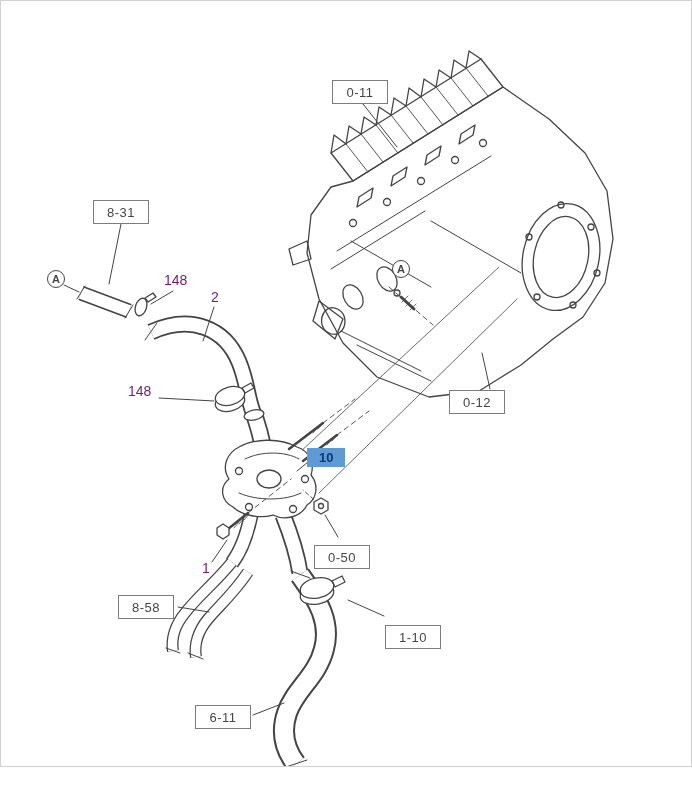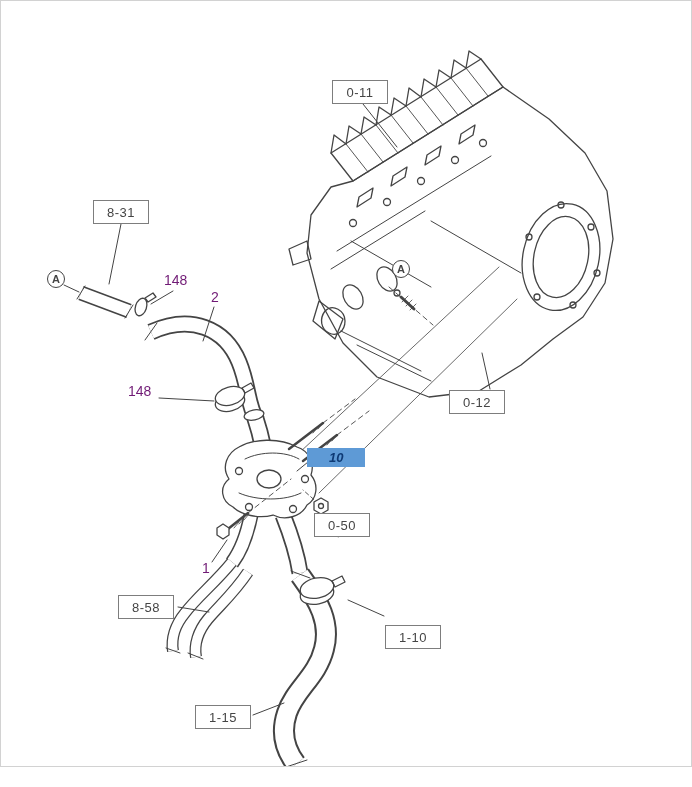"10" .highlight { font-style: italic -> none; padding: 3px 22px -> 3px 12px }
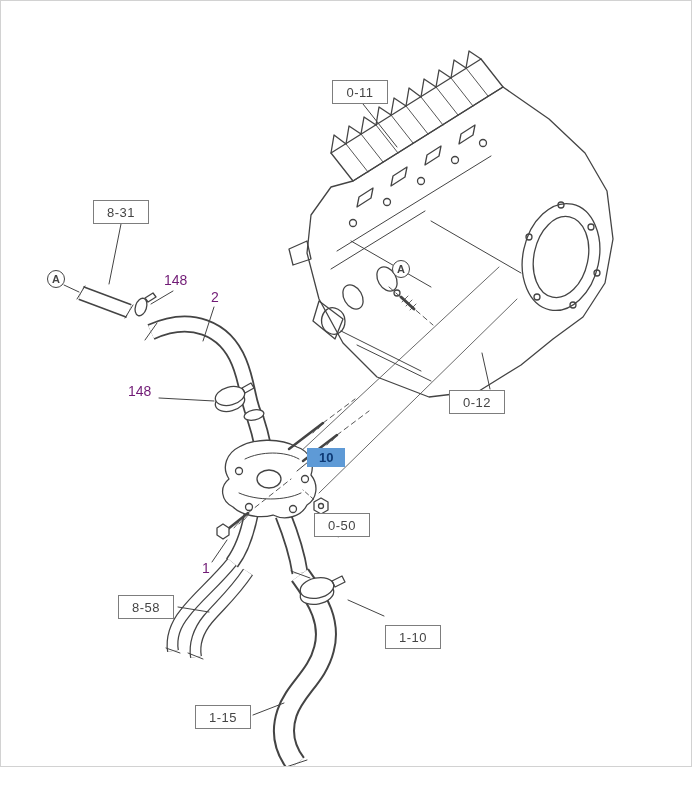"0-50" div.callout { top: 512px -> 544px }
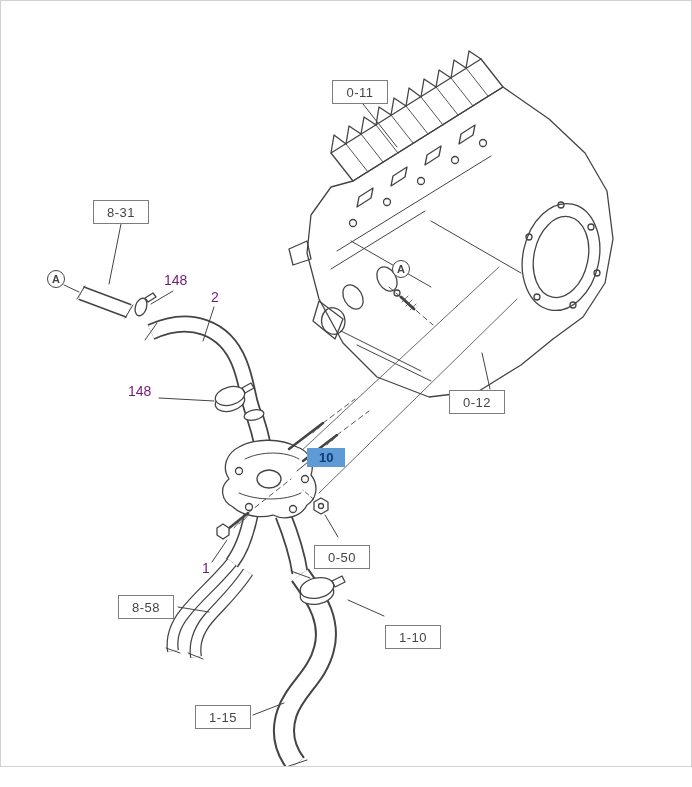"1-15" div.callout { text: 1-15 -> 6-11 }
